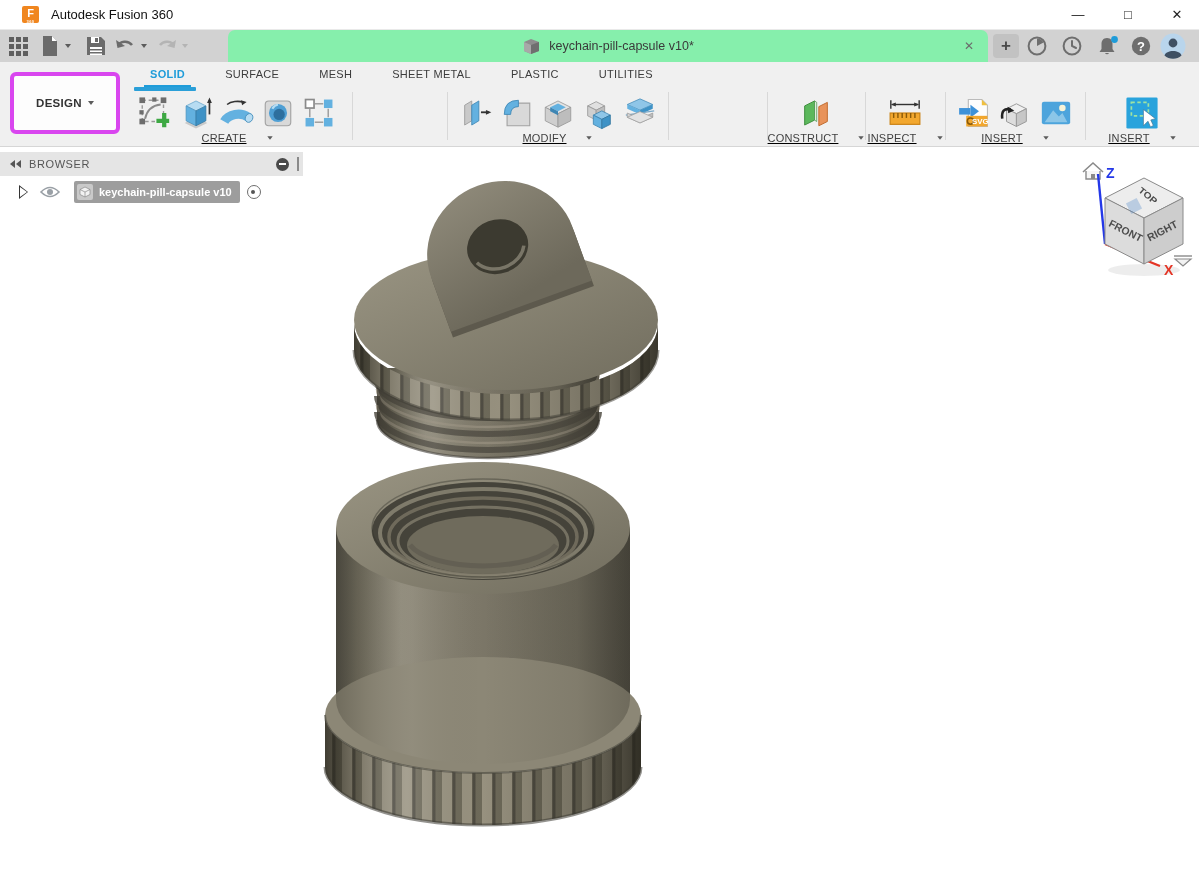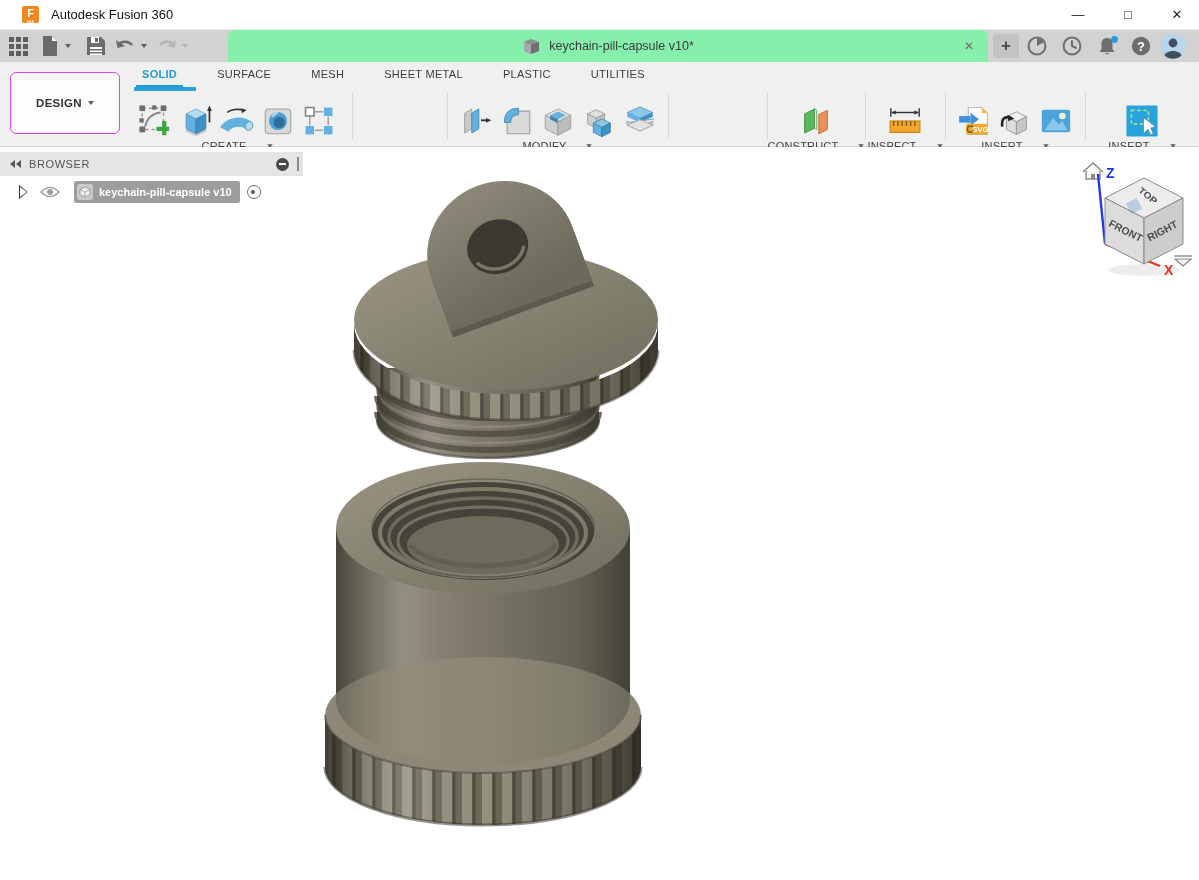"SOLID" .ribbon-tabs { left: 122px -> 130px }
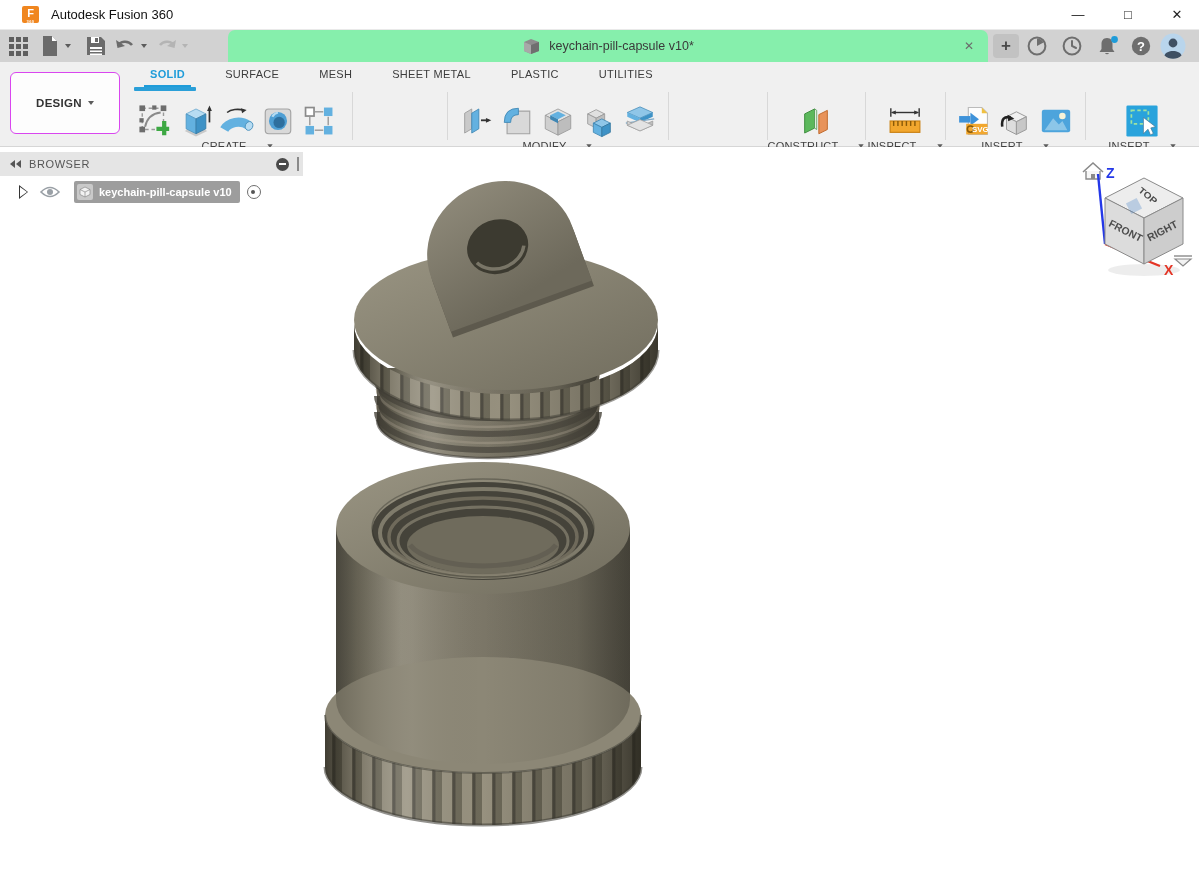"DESIGN" .design-btn { border: 1px solid #d946ef -> 4px solid #d946ef }
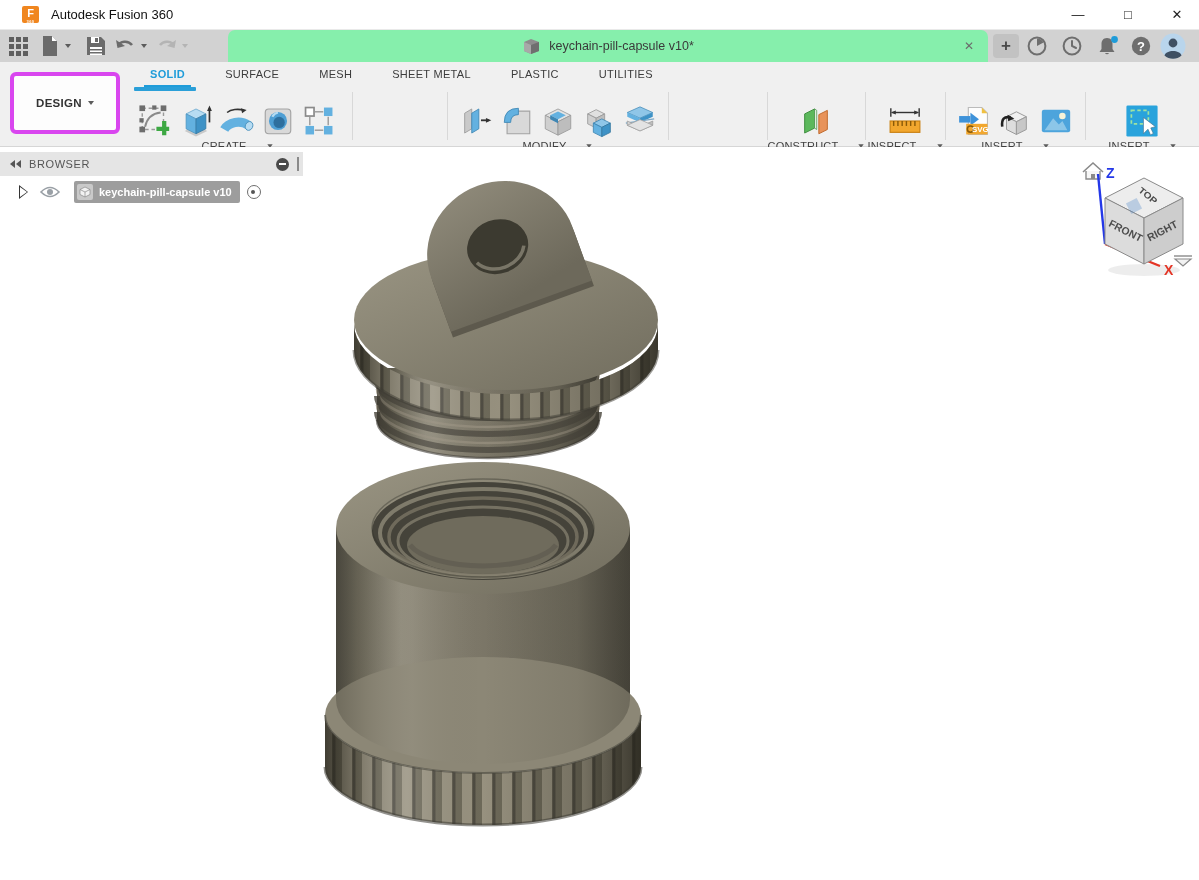"SVG" .tgroup { text-decoration: none -> underline; top: 12px -> 4px }
